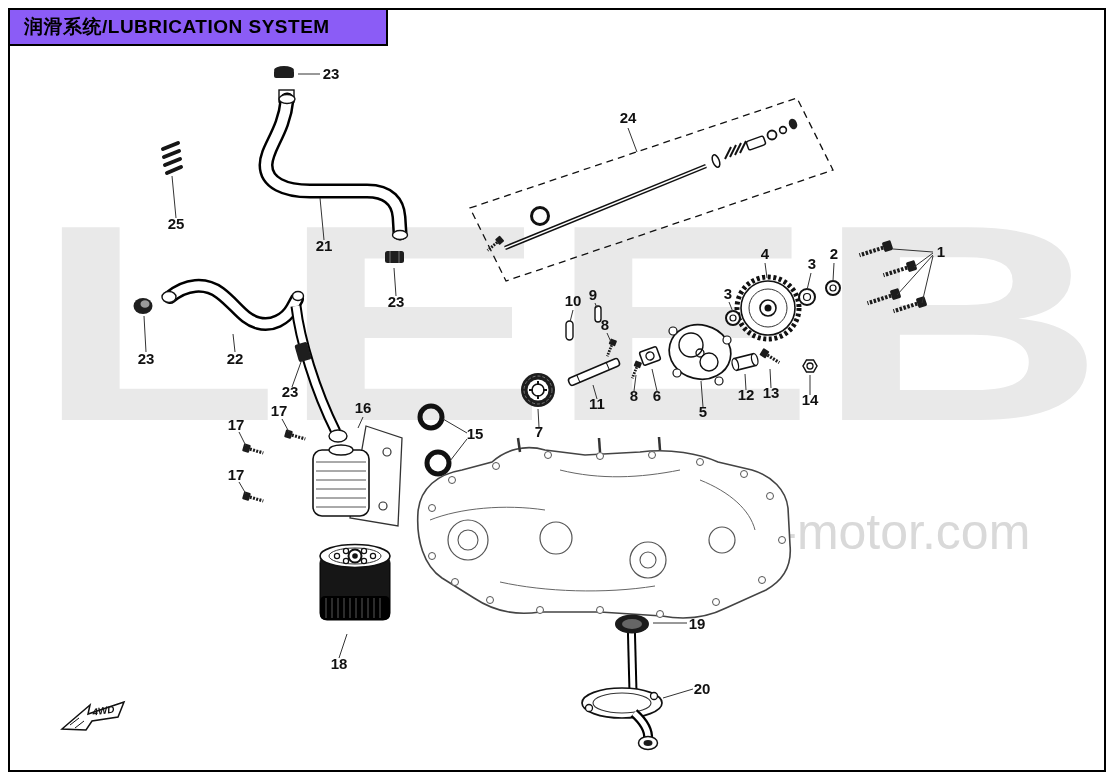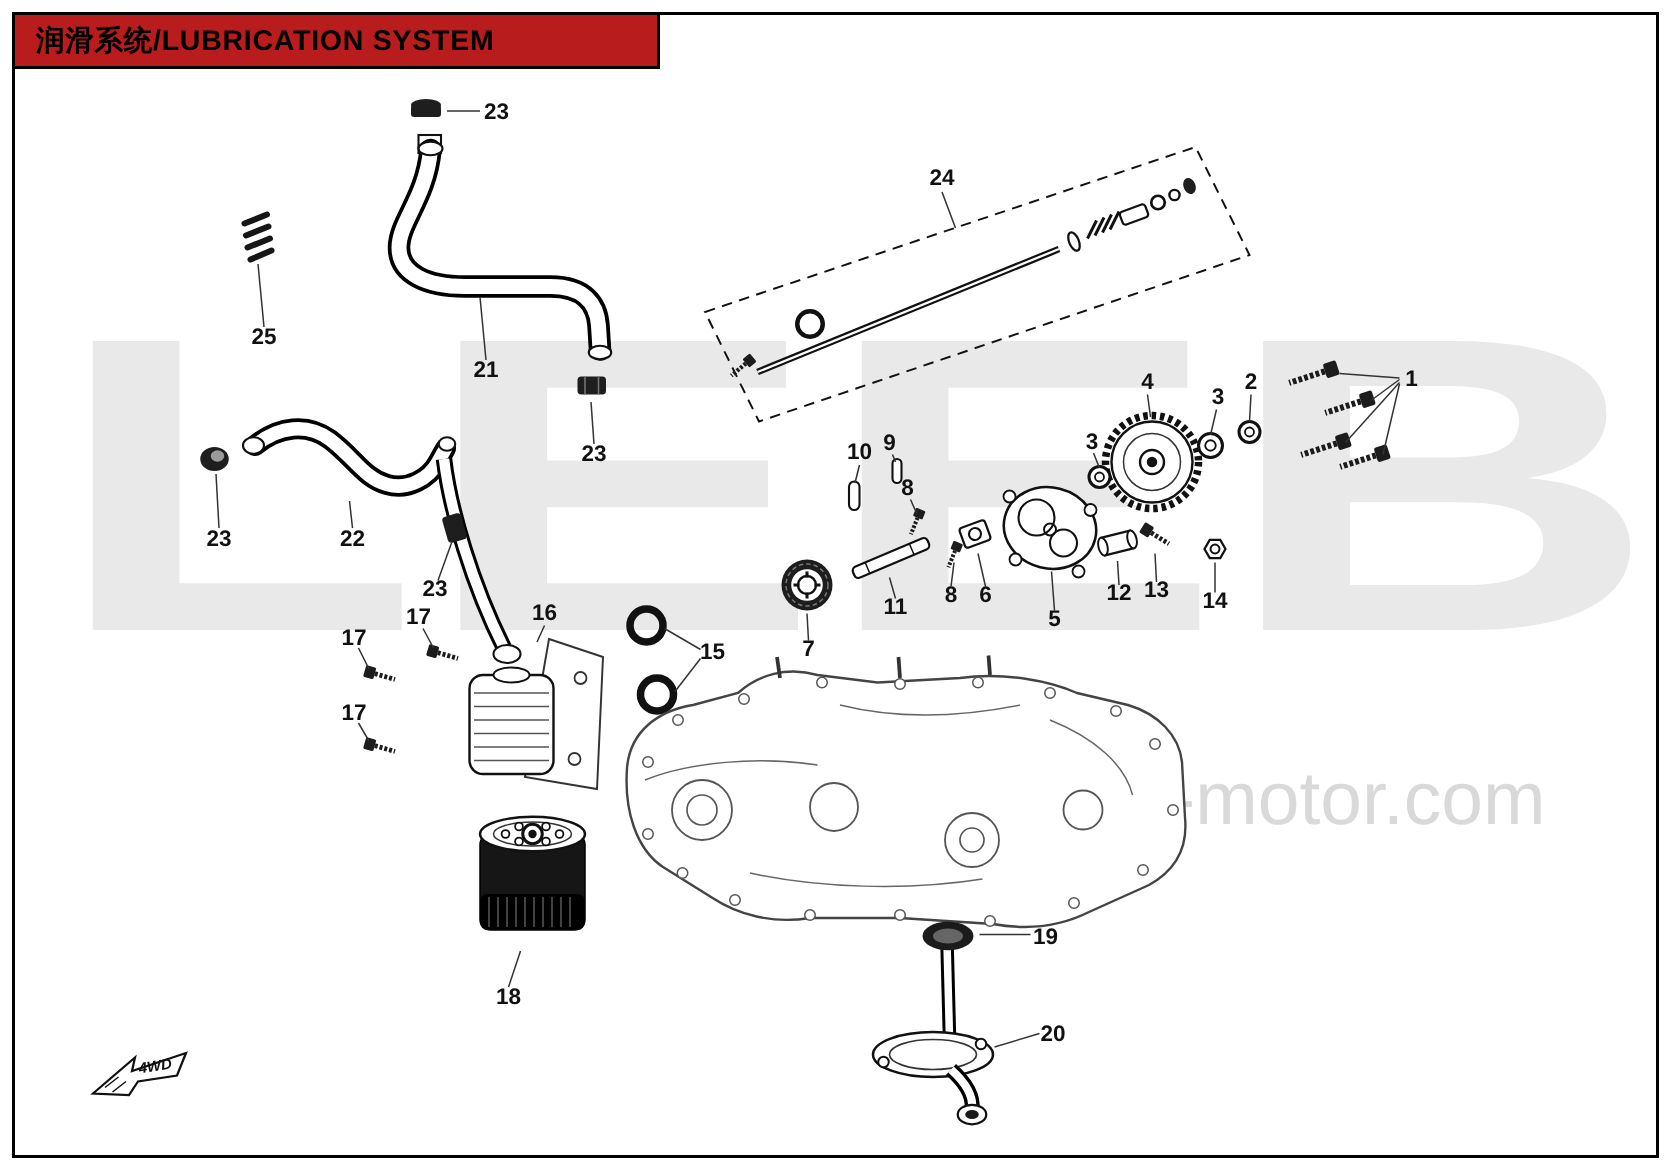"润滑系统/LUBRICATION SYSTEM" .title-box { background: #b91c1c -> #8b5cf6; width: 432px -> 380px }
